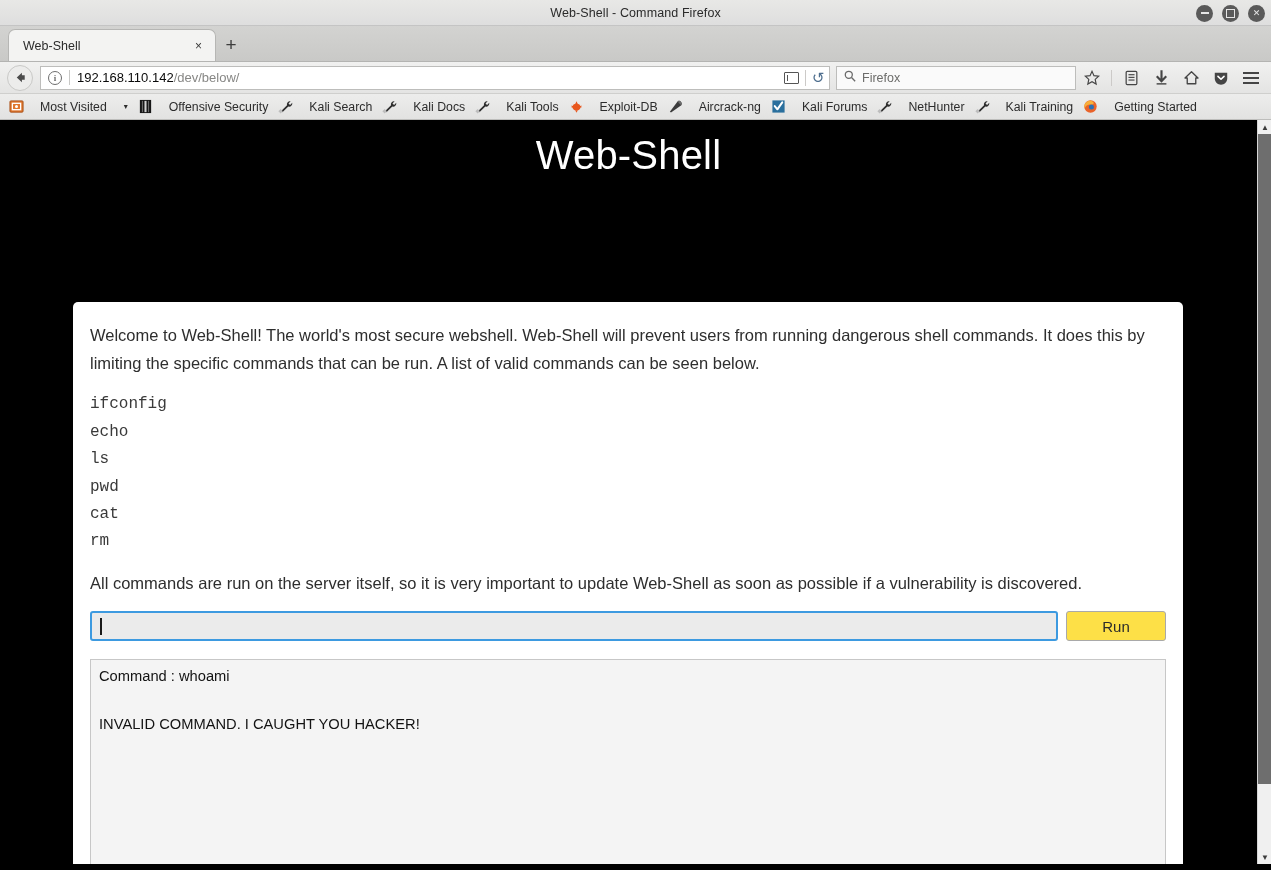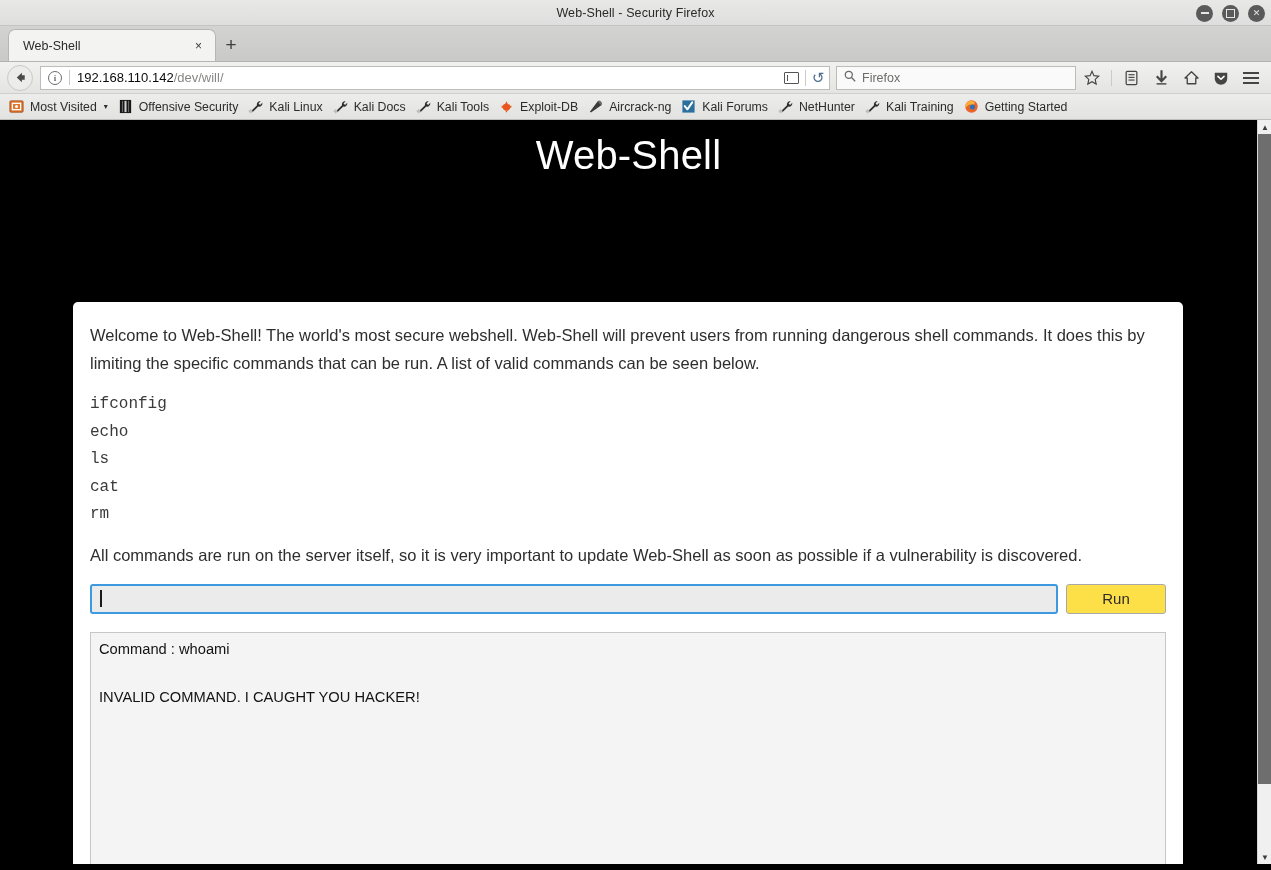"Web-Shell - Security Firefox" div.titlebar-text { text: Security -> Command }
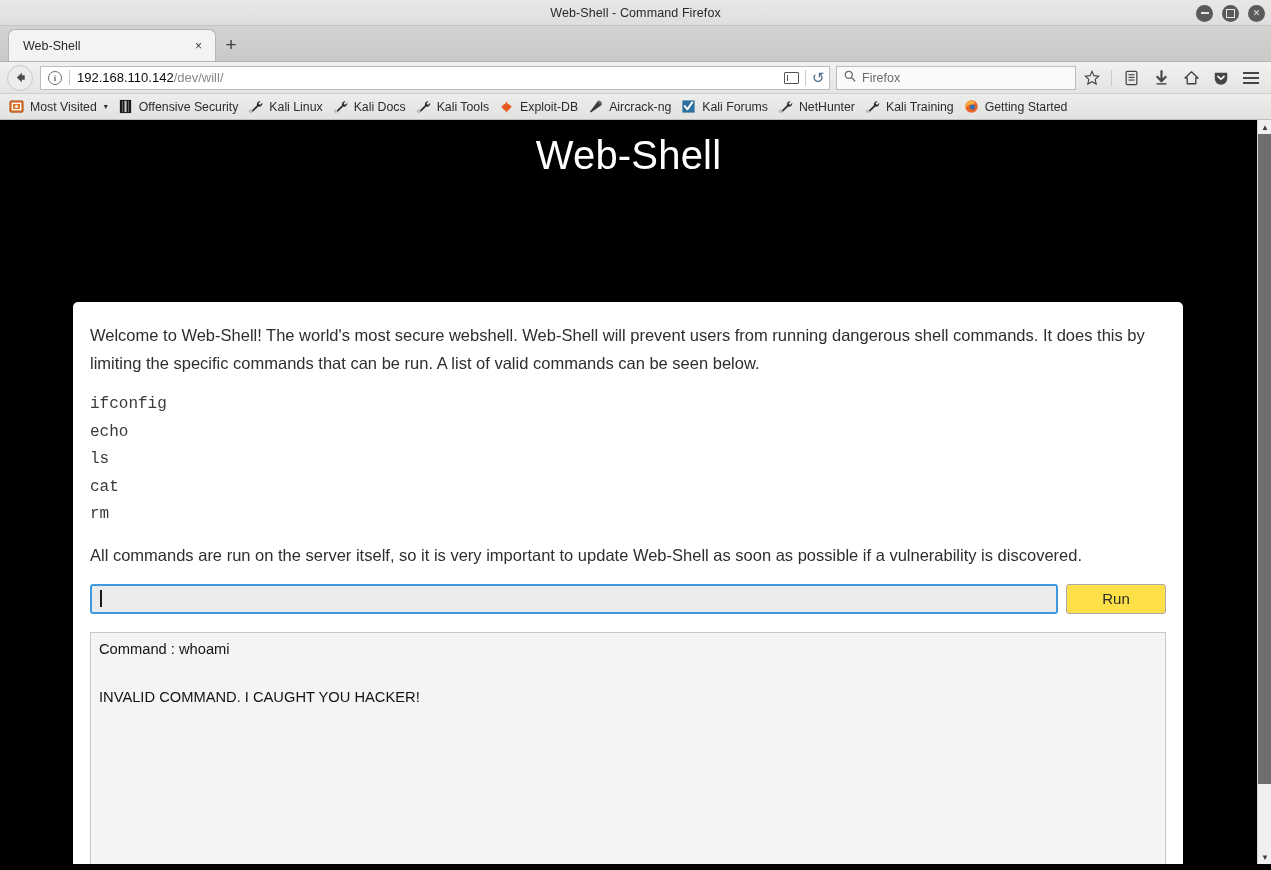"/dev/will/" span.path { text: /dev/will/ -> /dev/below/ }
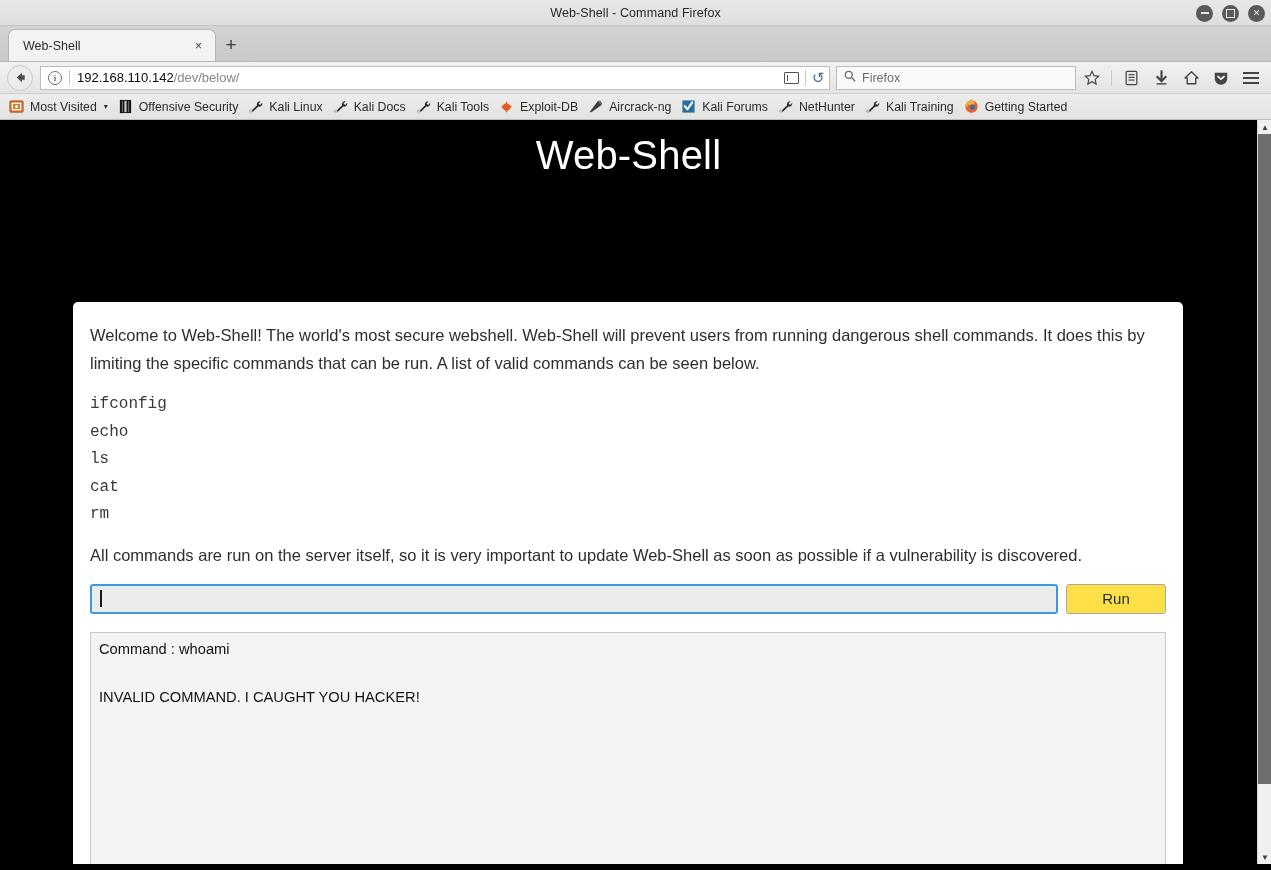"Most Visited" .bm { gap: 6px -> 16px }
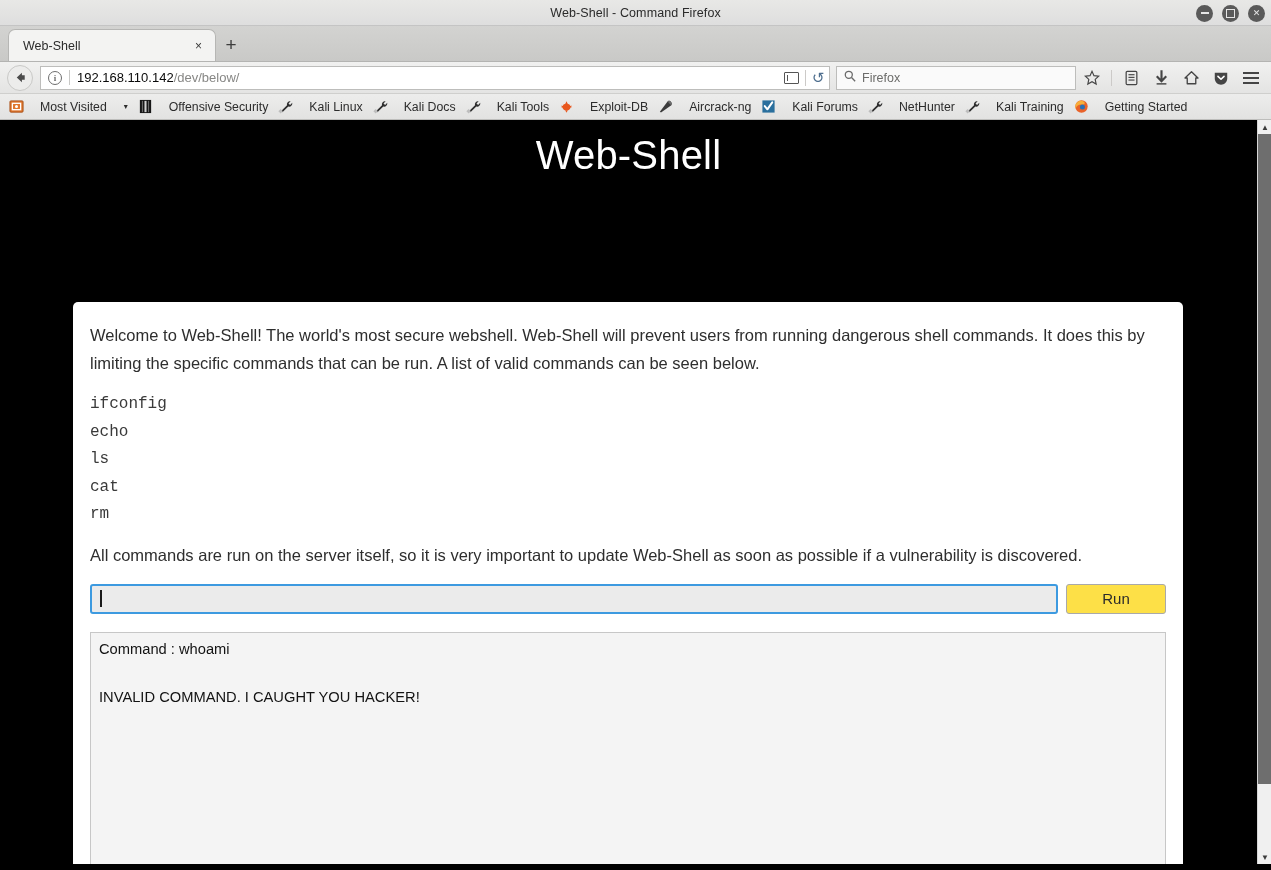"Kali Linux" span { text: Linux -> Search }
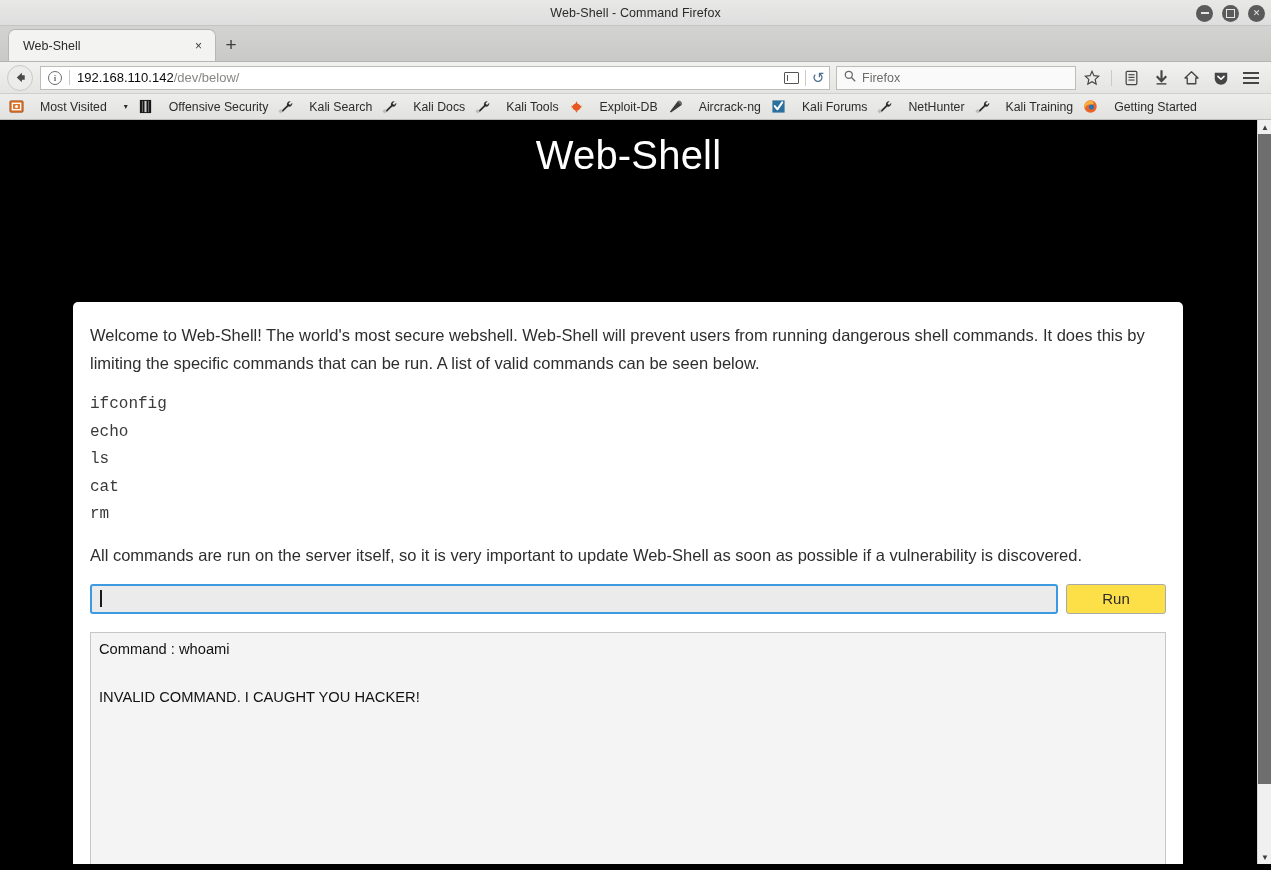"pwd" div { html: none -> <div>pwd</div> }
